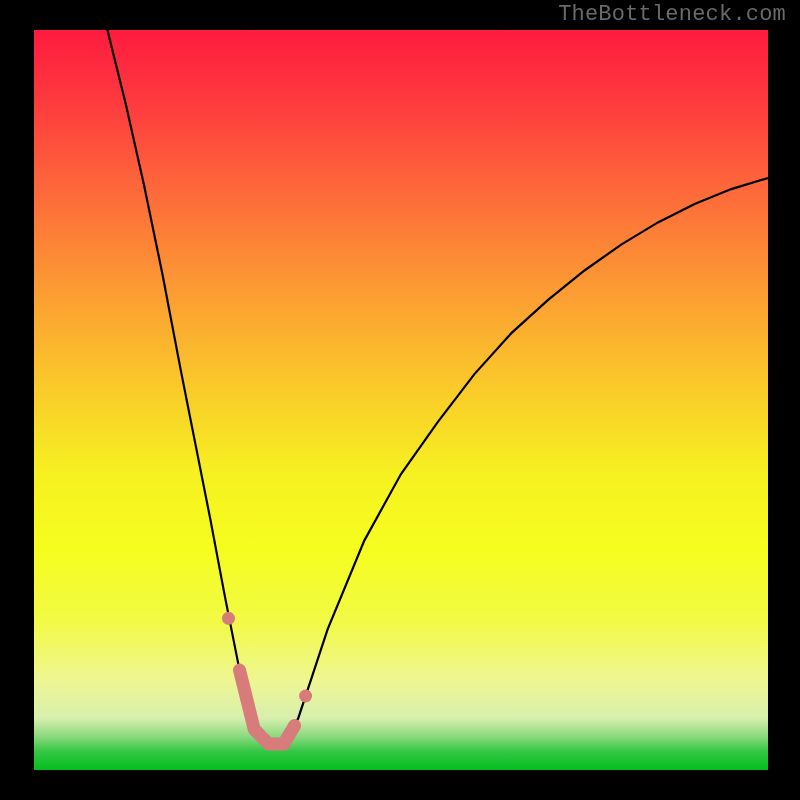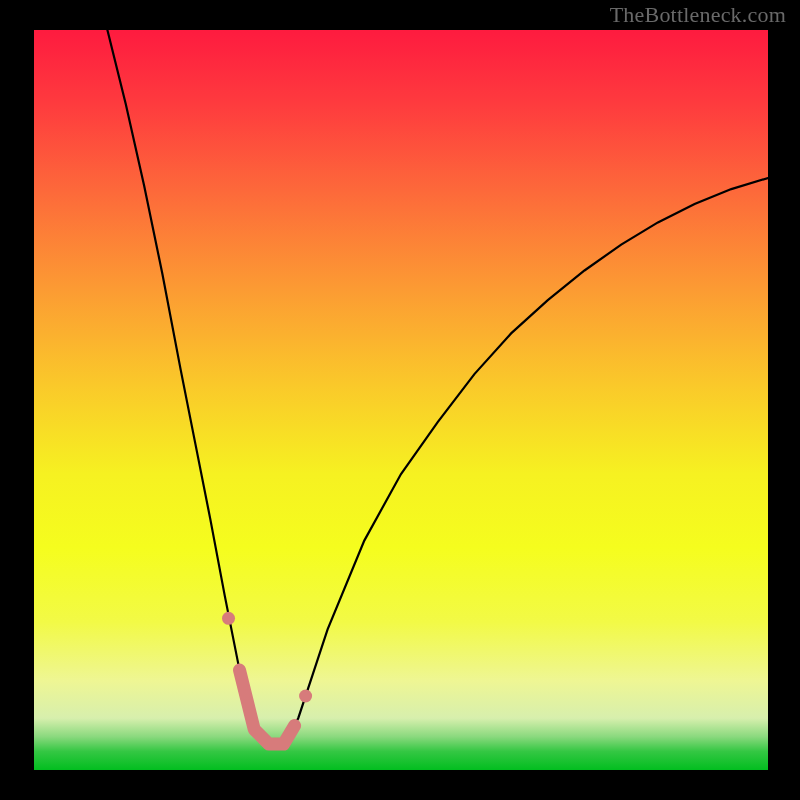"TheBottleneck.com" .watermark { font-family: Liberation Serif, serif -> Liberation Mono, monospace }
